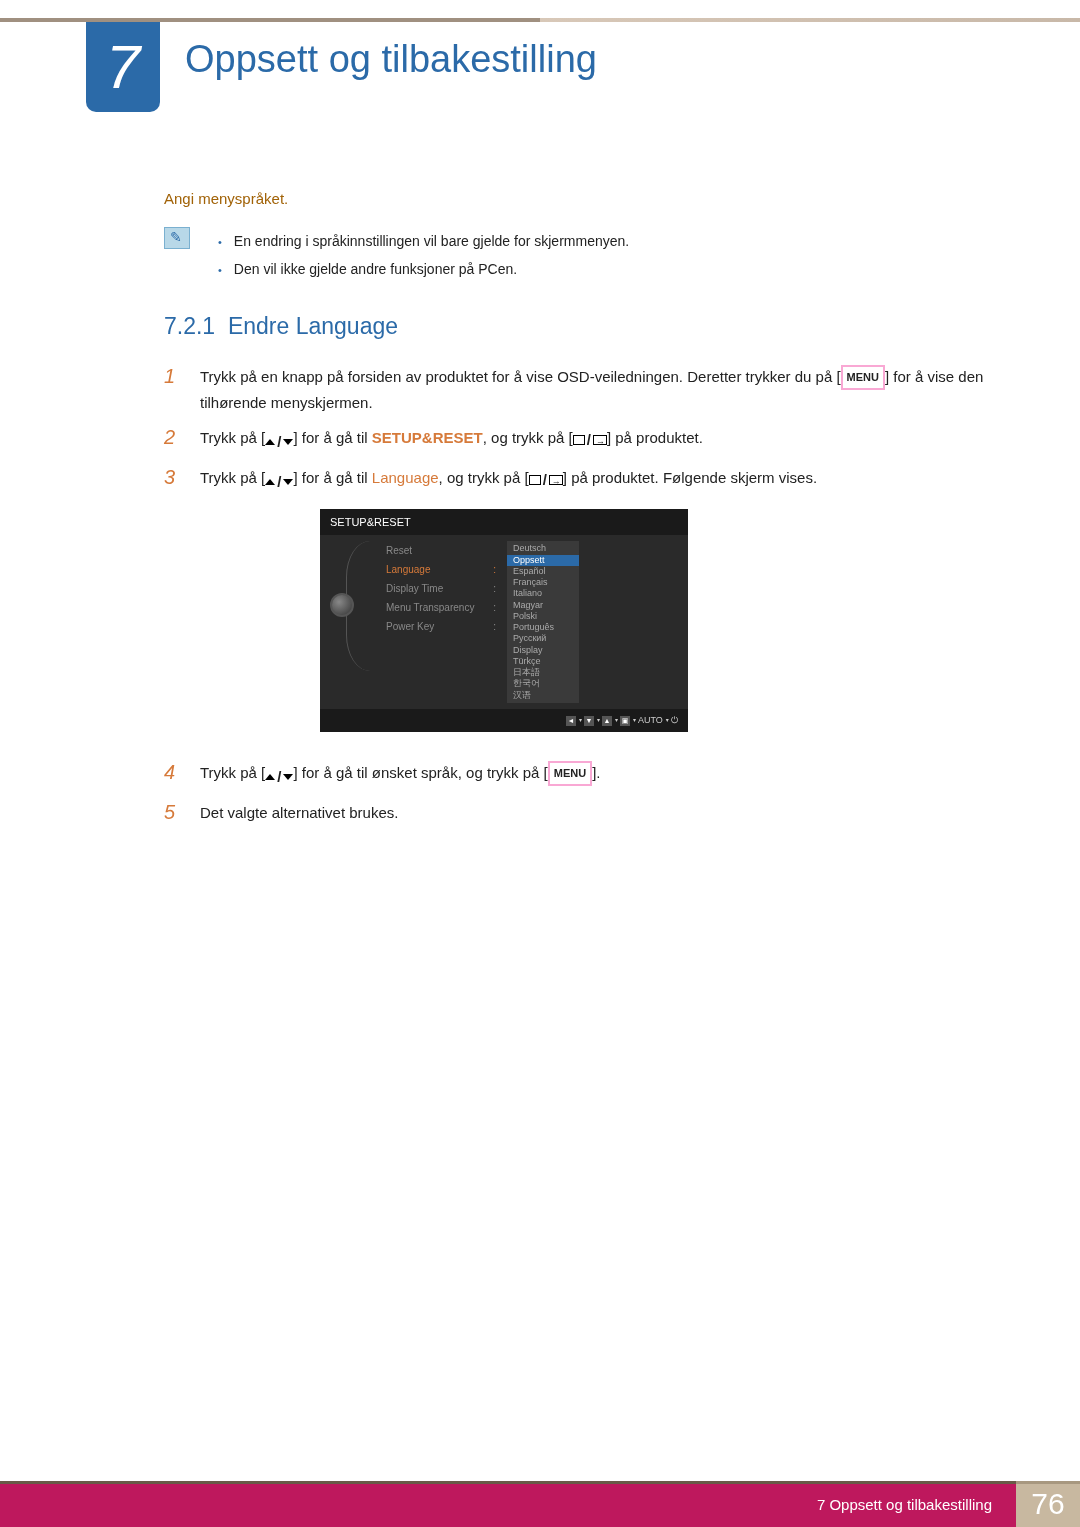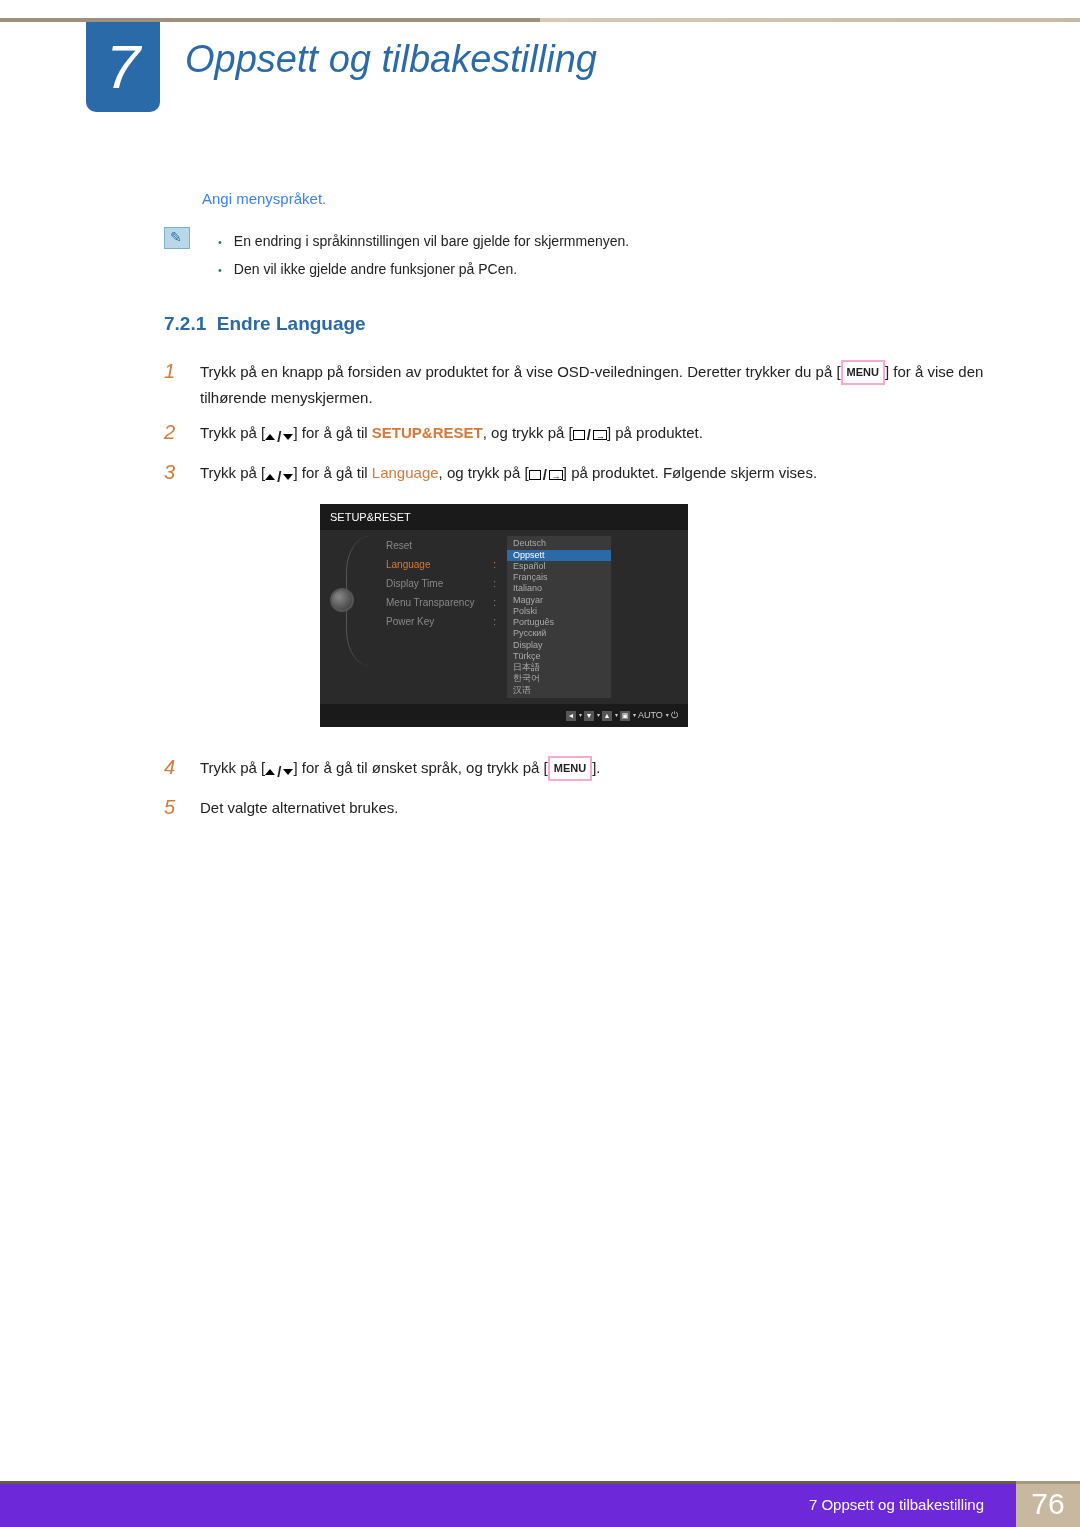"Oppsett og tilbakestilling" .chapter-title { font-style: italic -> none }
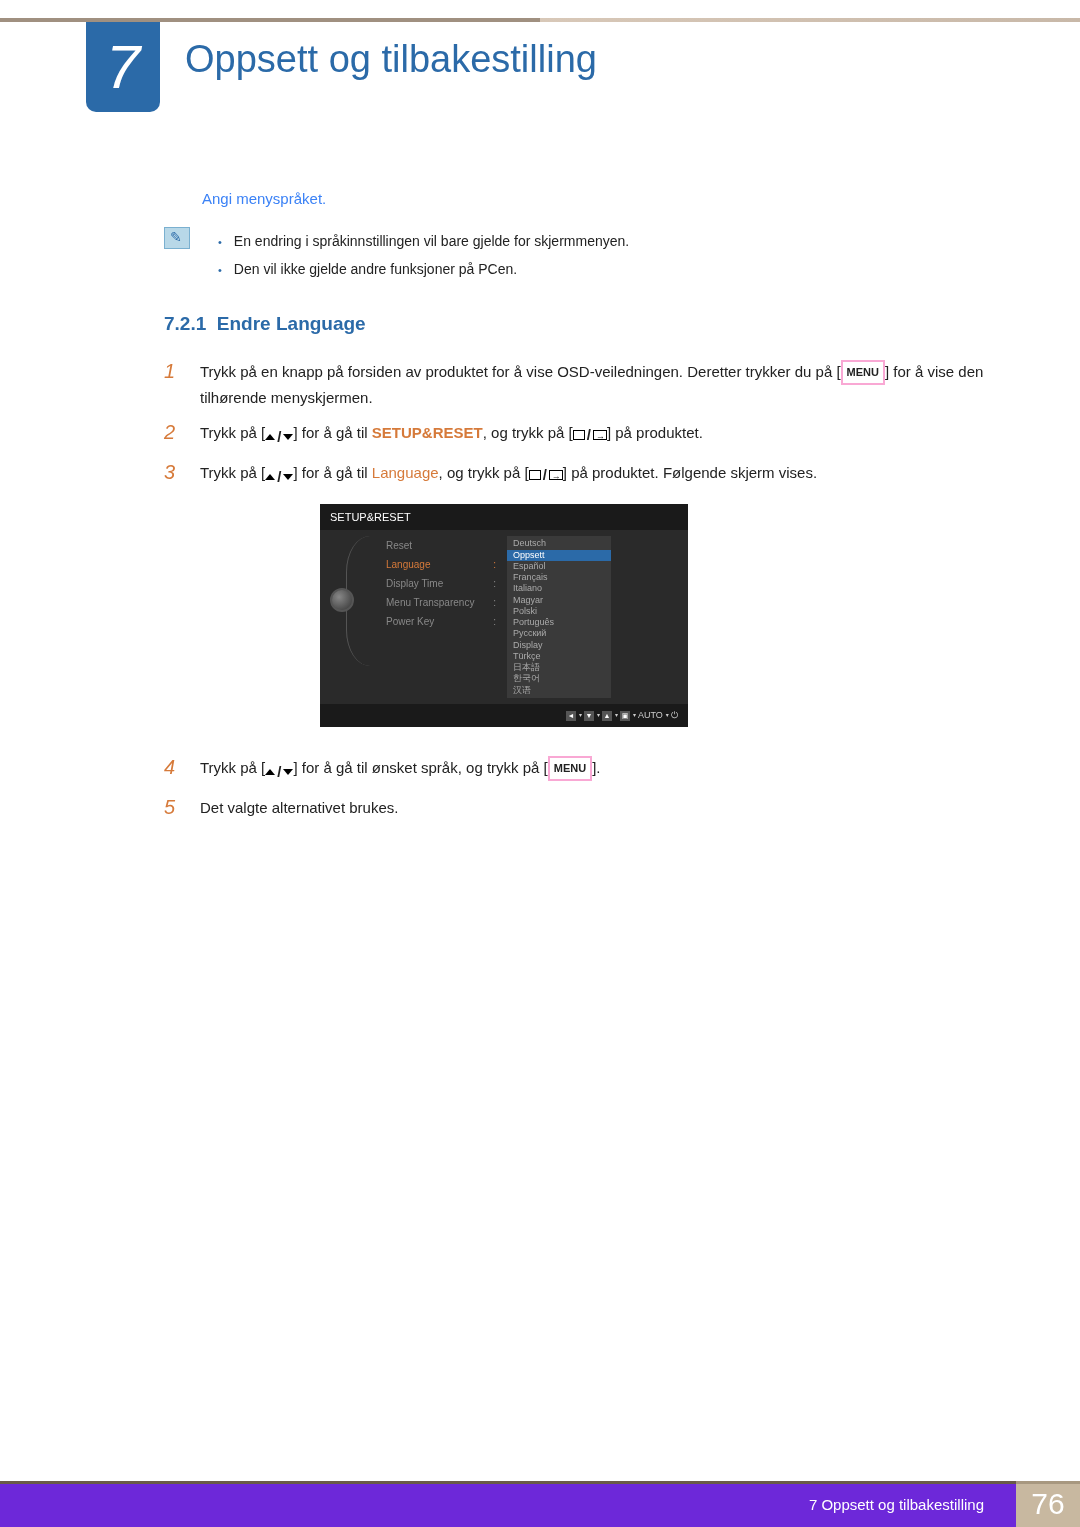"Angi menyspråket." .intro-text { color: #3b82f6 -> #a16207; margin-left: 116px -> 78px }
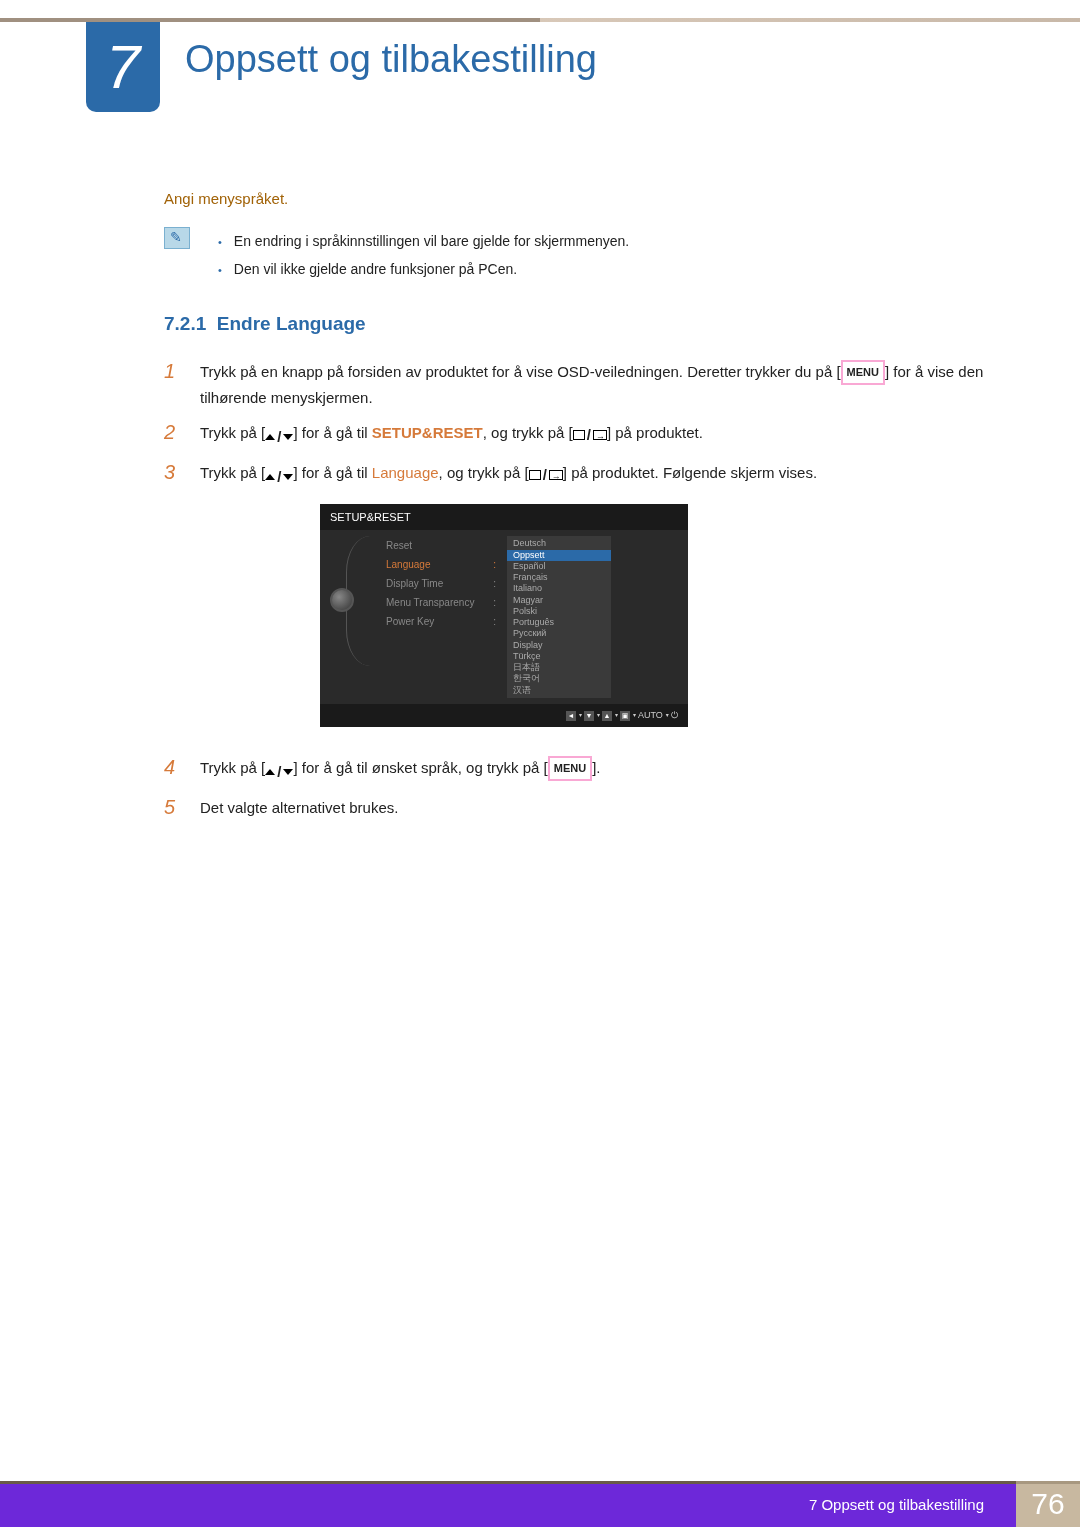"7.2.1 Endre Language" .subsection-heading { font-size: 19px -> 23px; font-weight: 700 -> 400 }
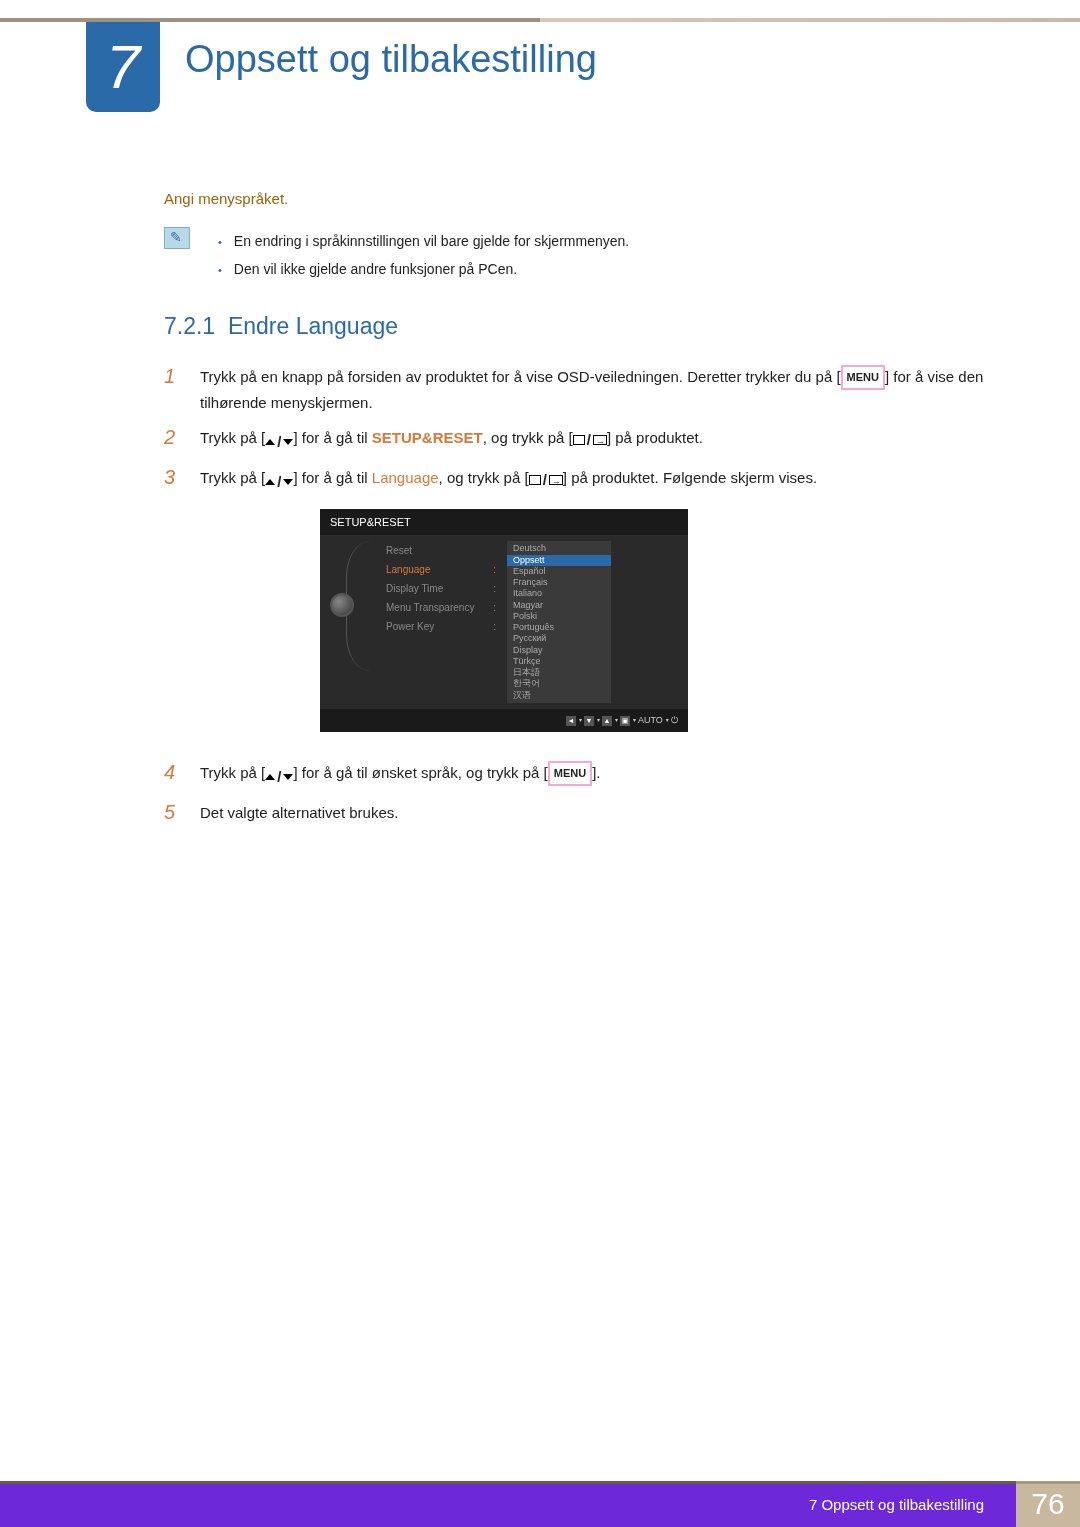"Deutsch" .osd-langs { width: 104px -> 72px }
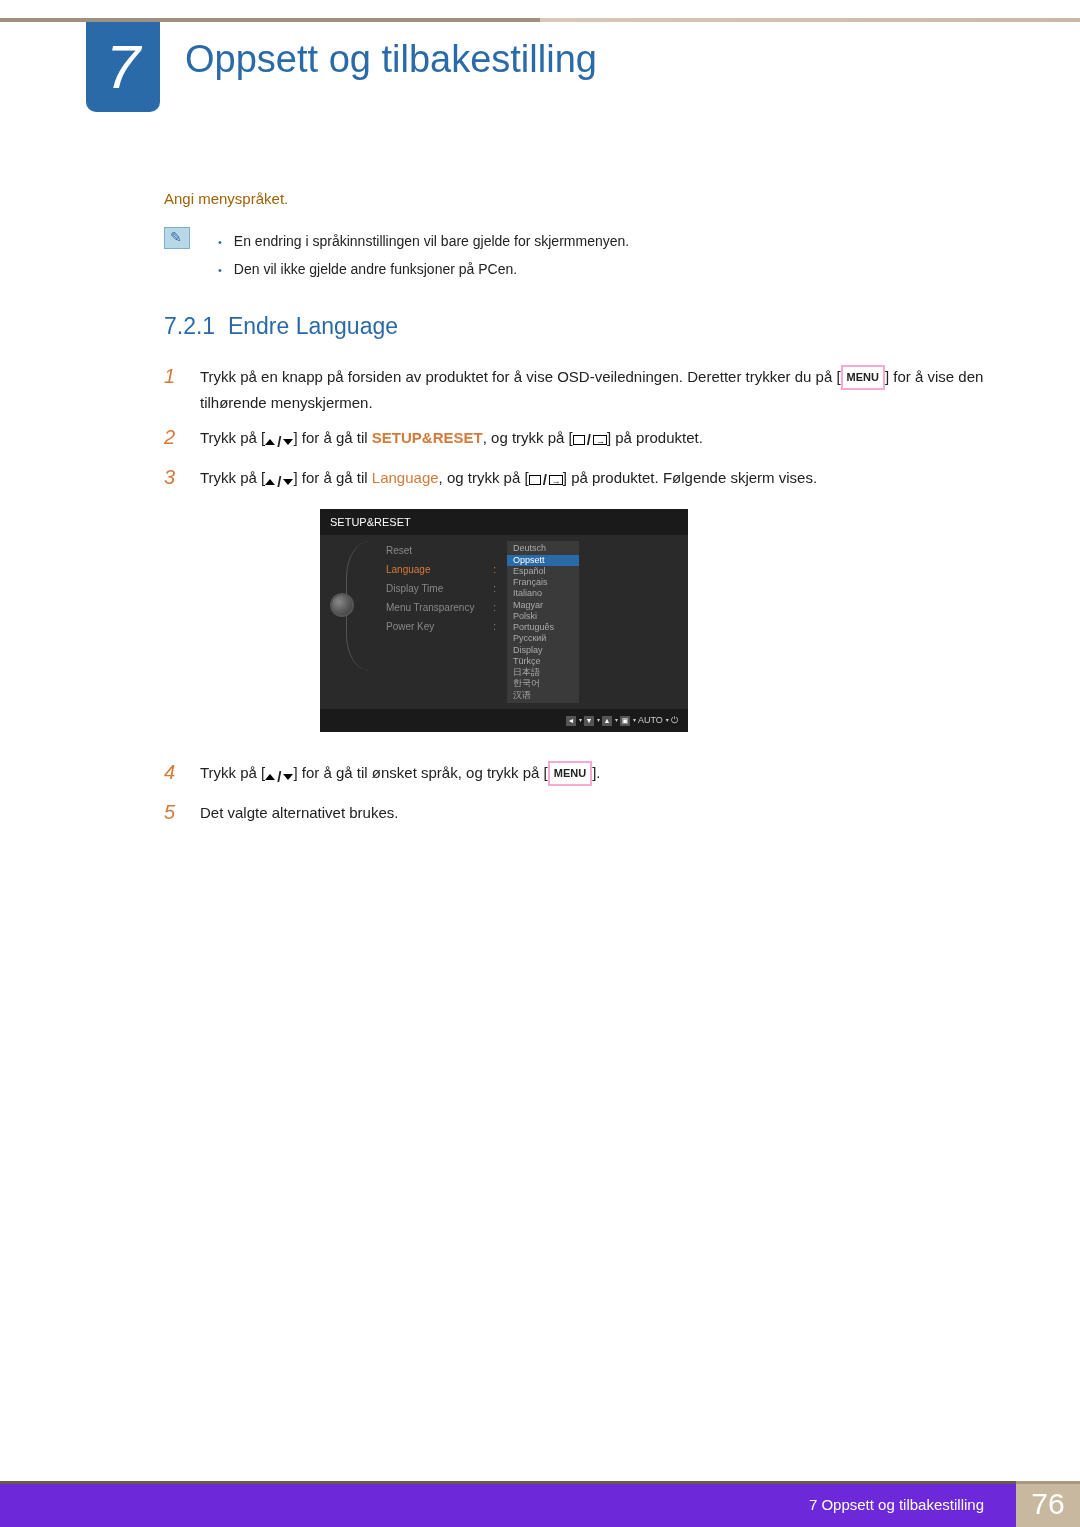"7 Oppsett og tilbakestilling" .footer-bar { background: #6d28d9 -> #be185d; padding-right: 32px -> 24px }
